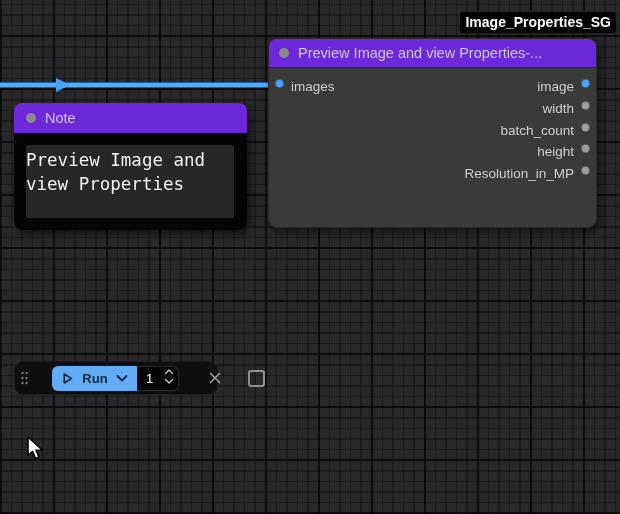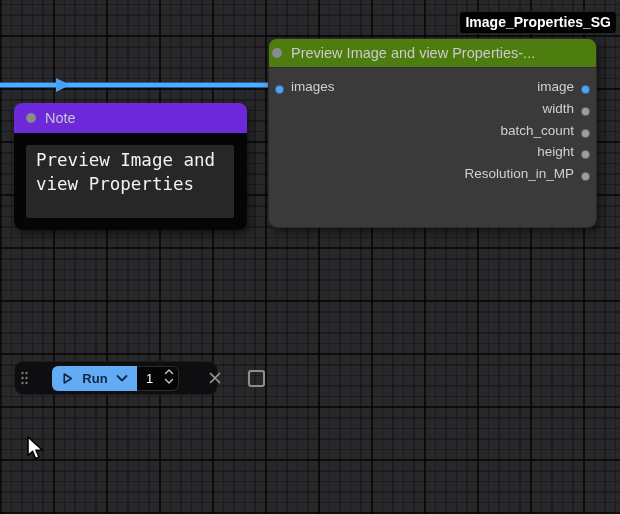"Preview Image and view Properties-..." .node-header { background: #4d7c0f -> #6d28d9; padding: 0 3px -> 0 10px }
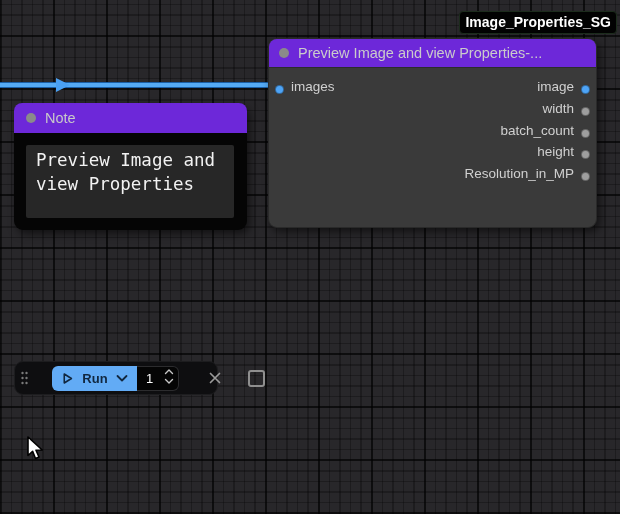"images" .slot-left,.slot-right { align-items: flex-end -> flex-start }
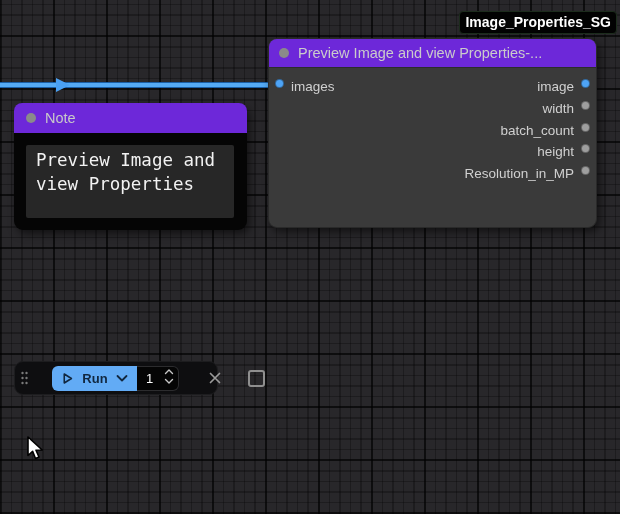"Preview Image and" .note-textarea { padding: 3px 10px -> 3px 0 }
